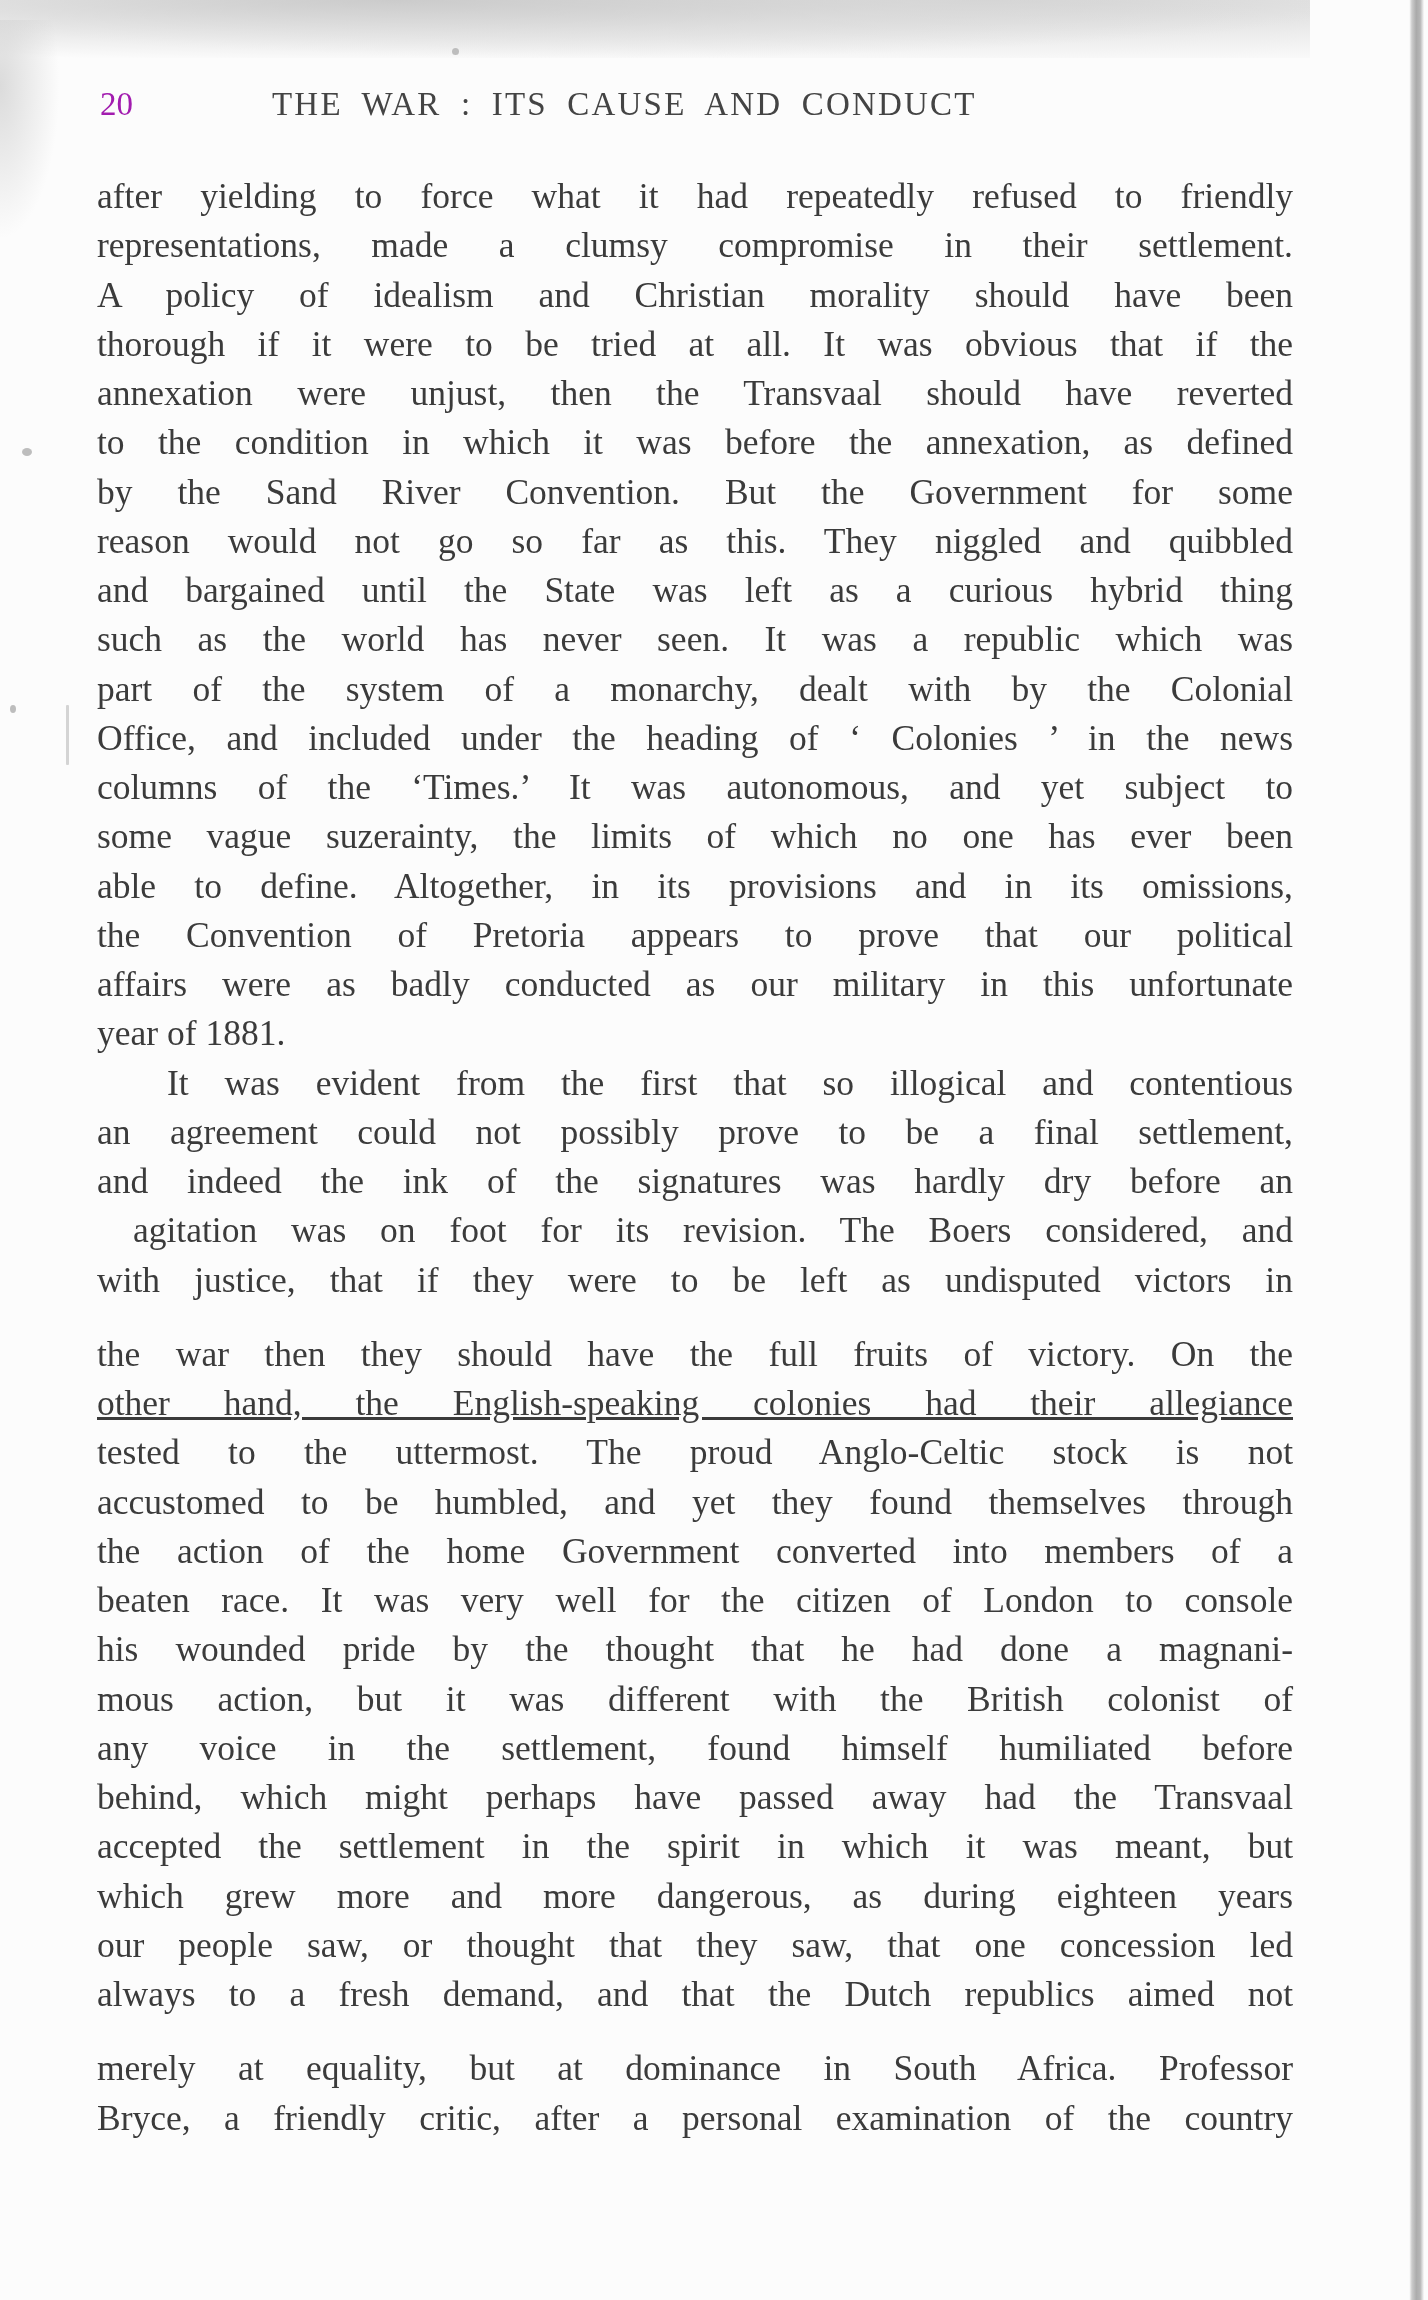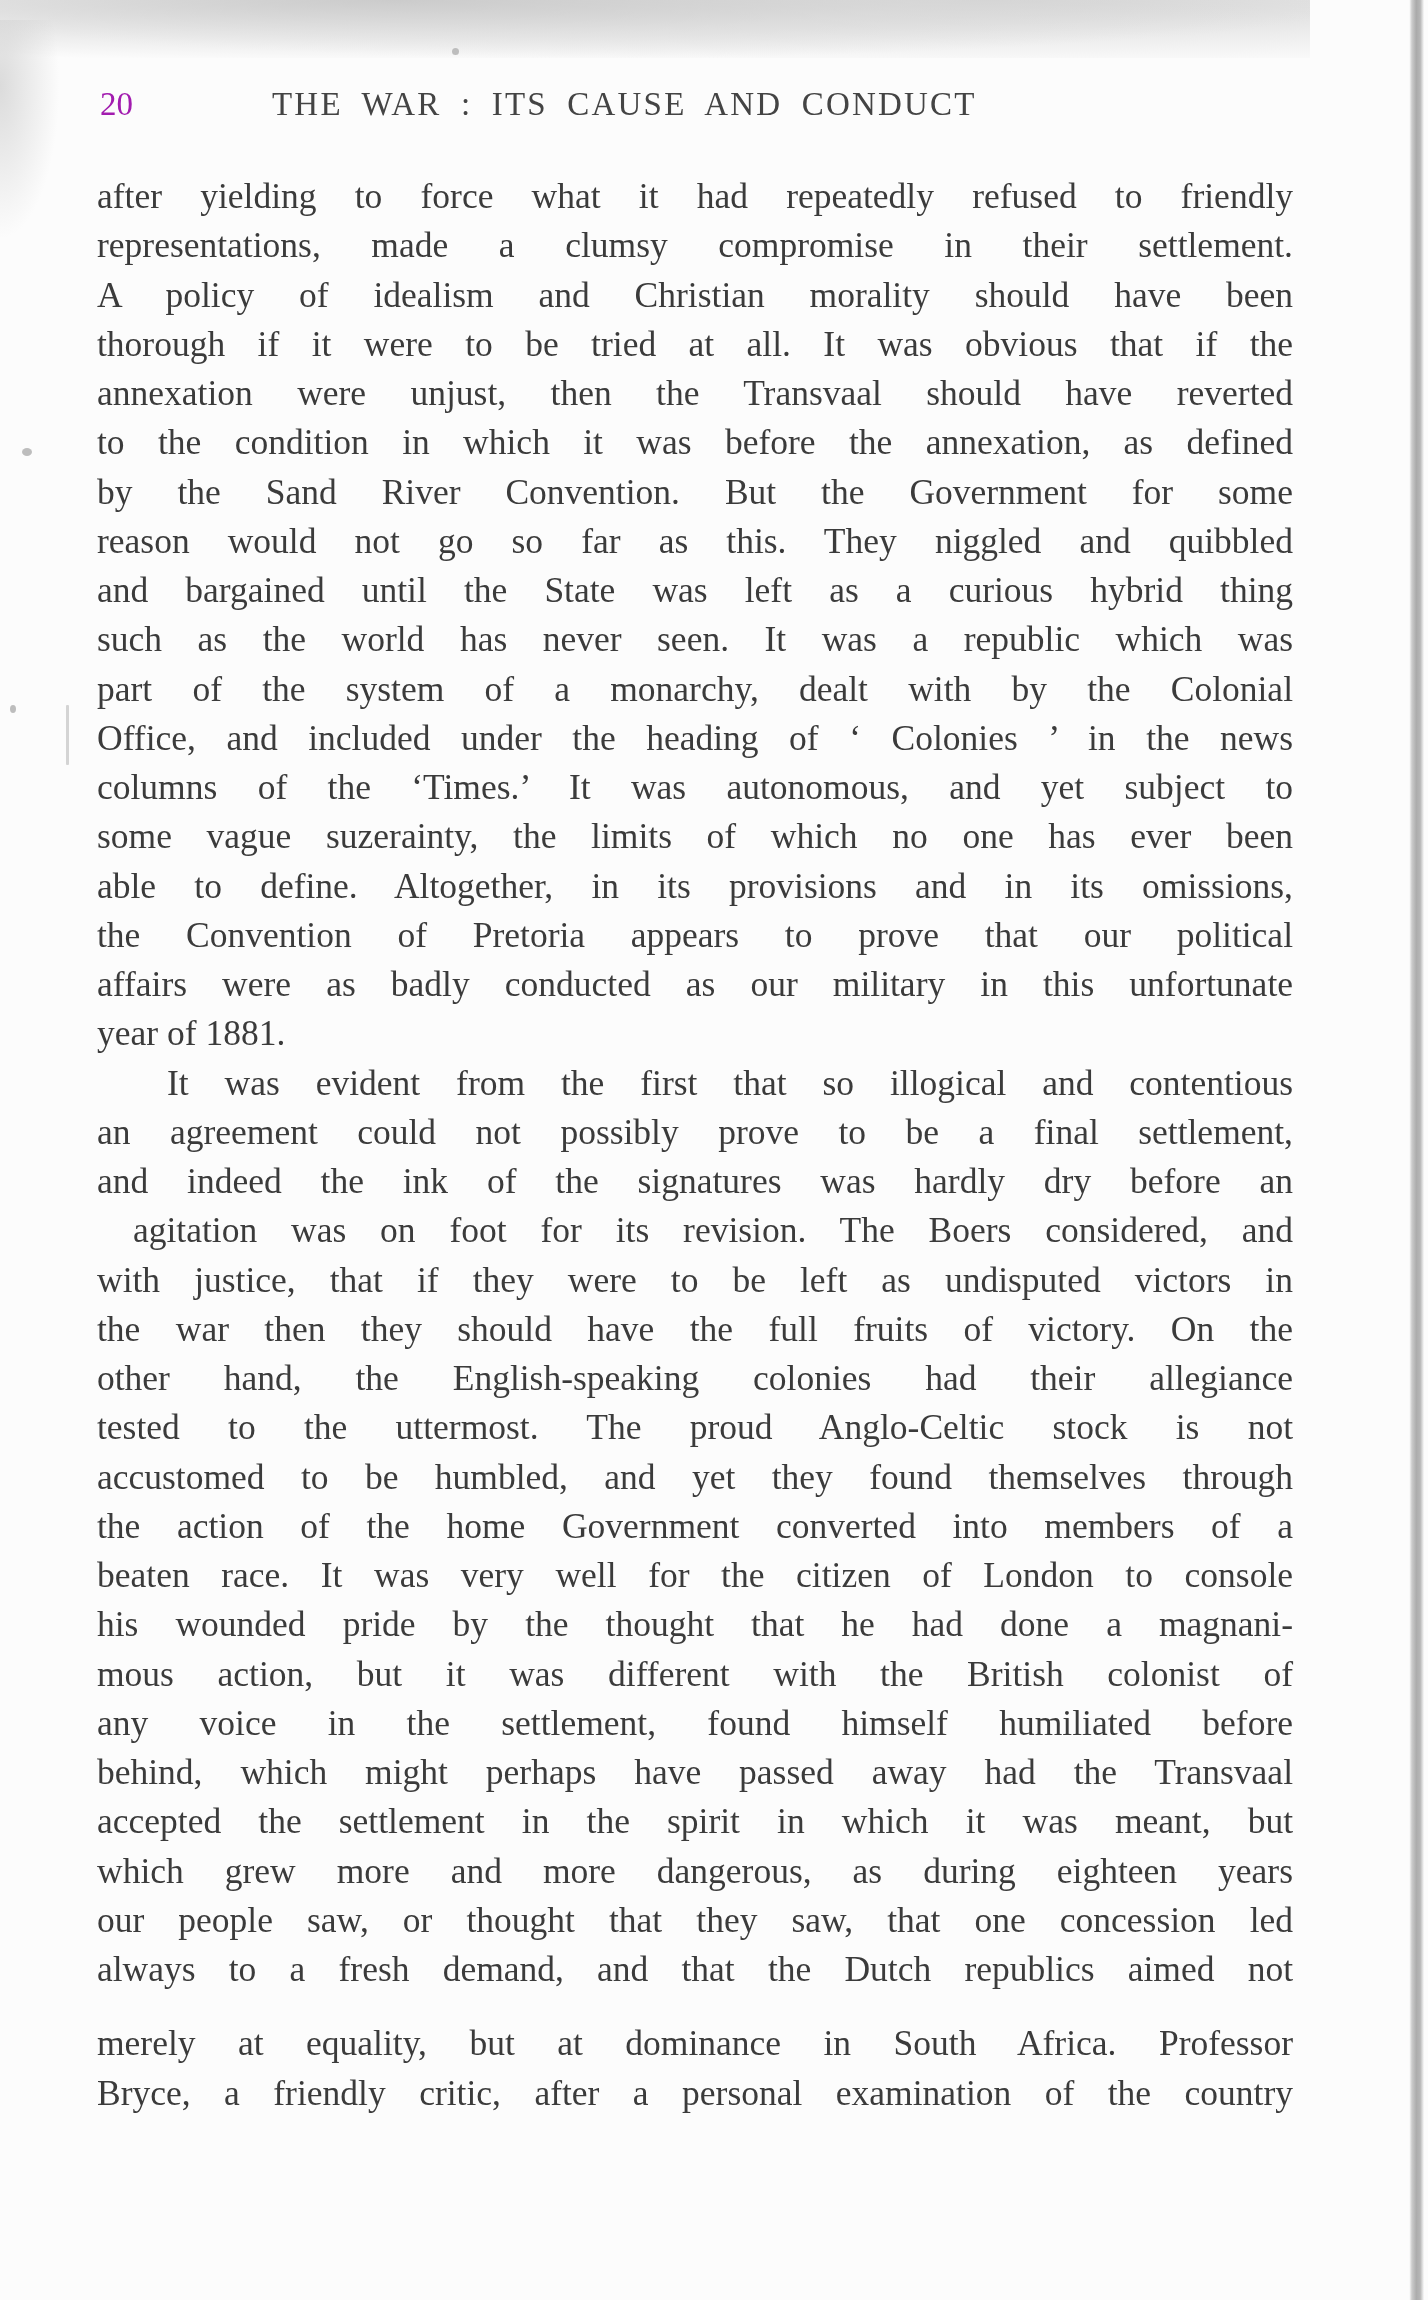"the war then they should" span.line { margin-top: none -> 25px }
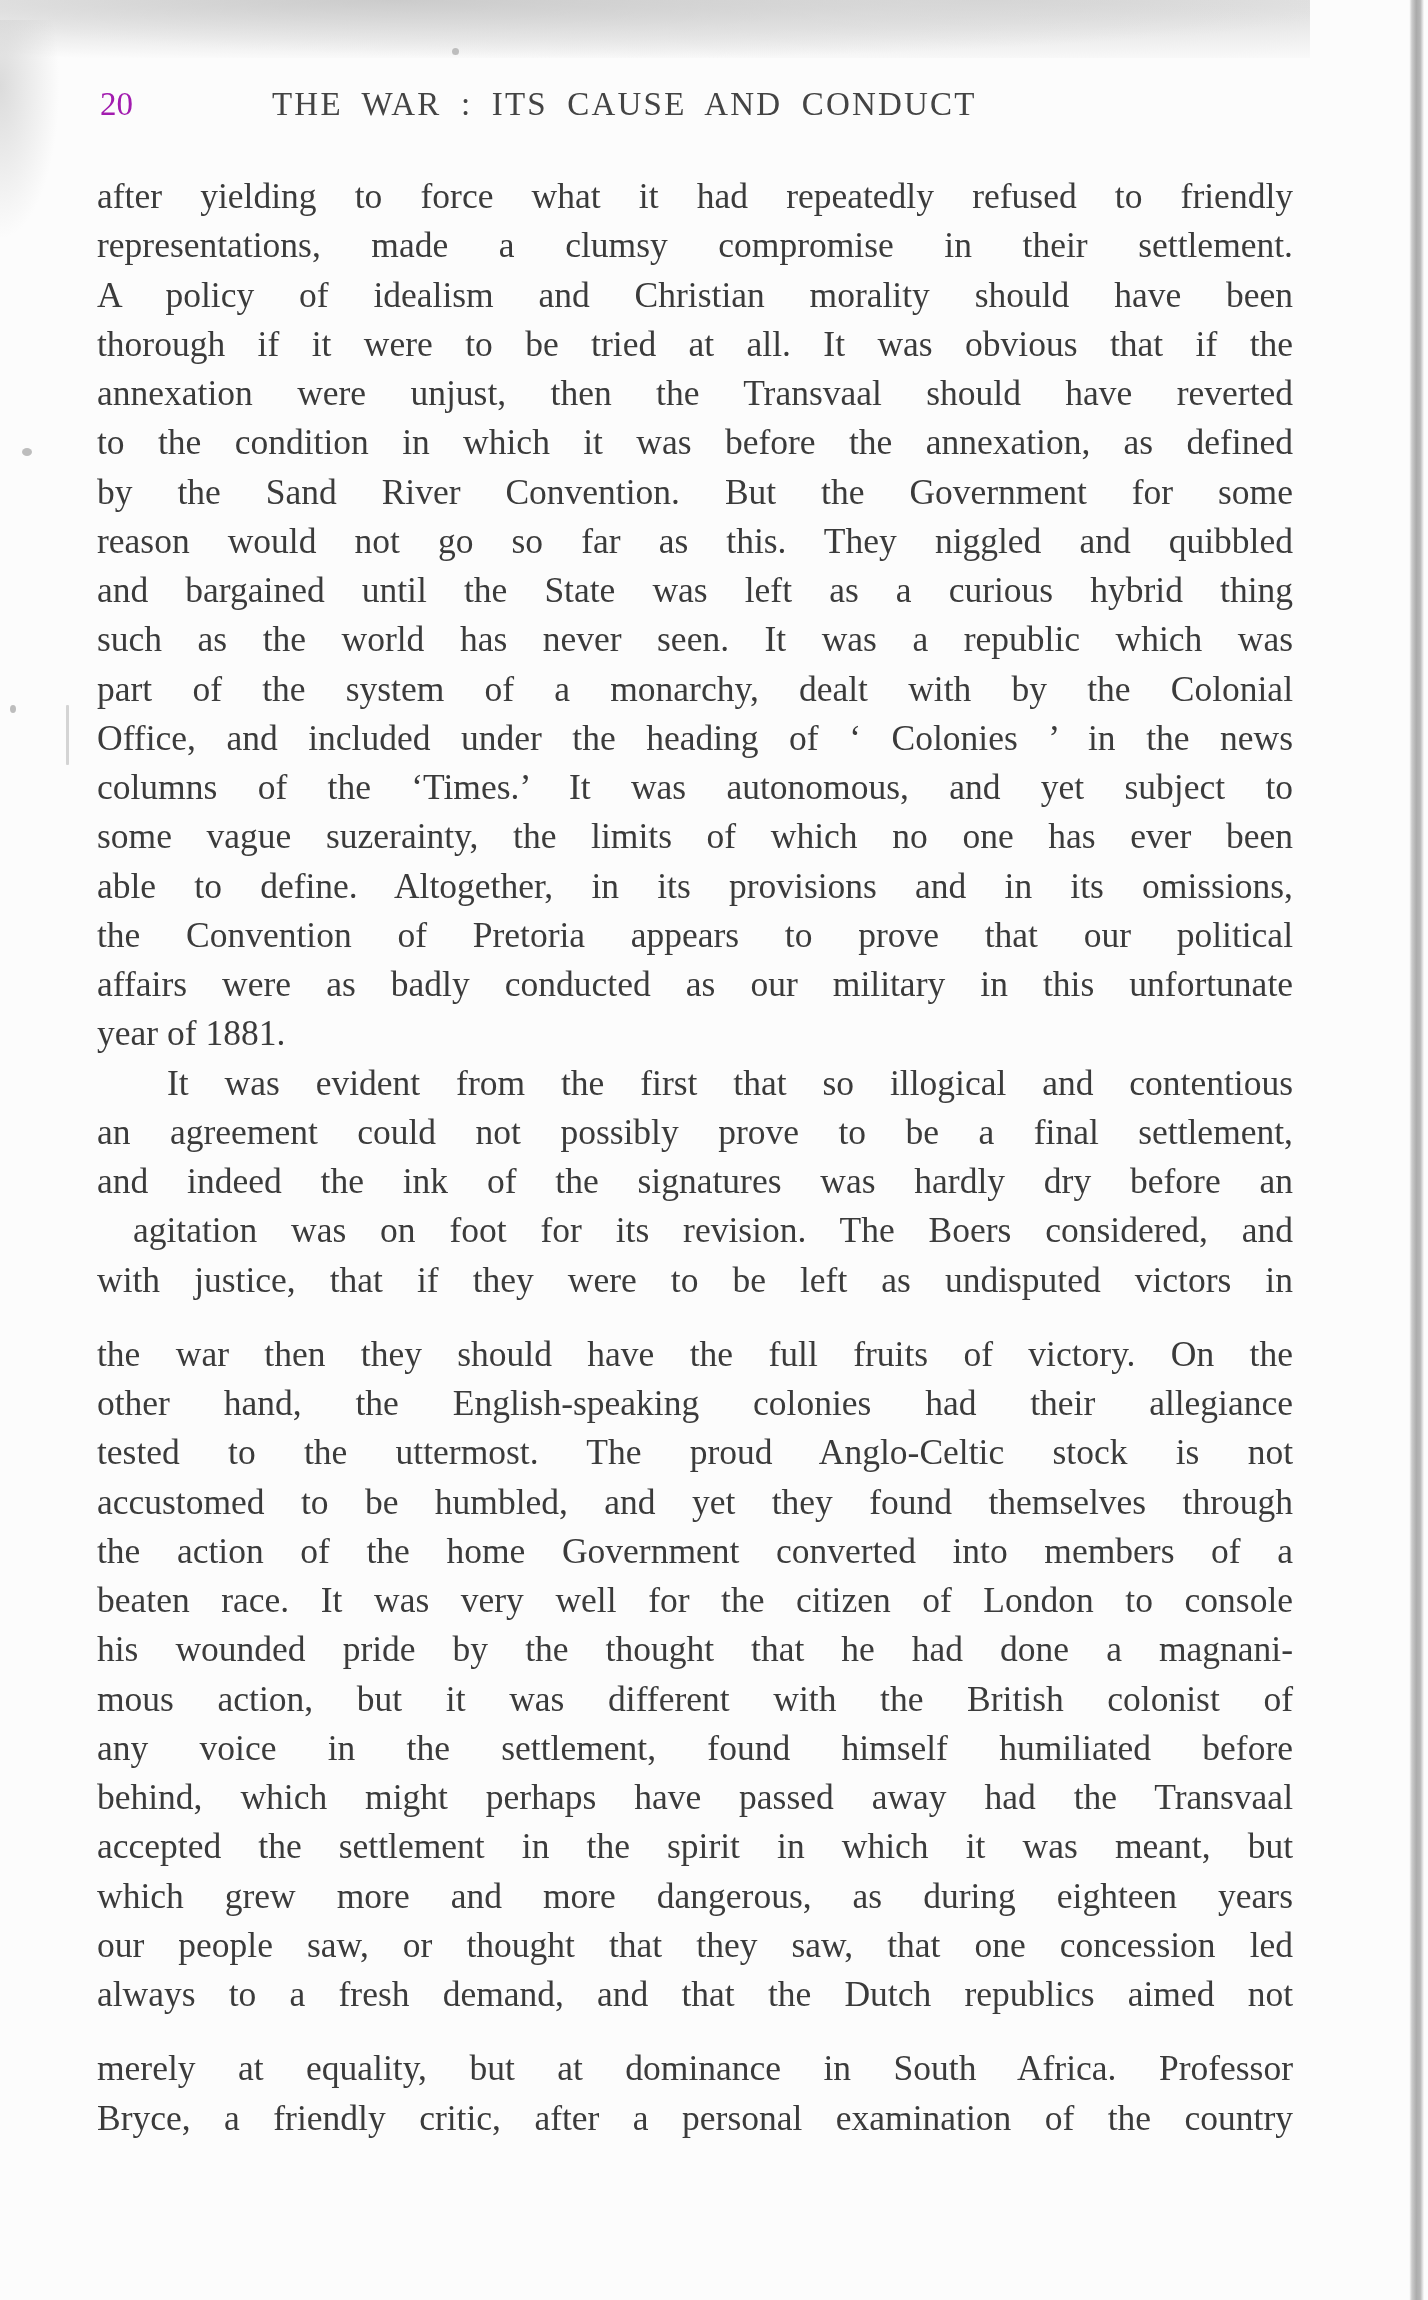"other hand, the English-speaking" span.line { text-decoration: none -> underline }
